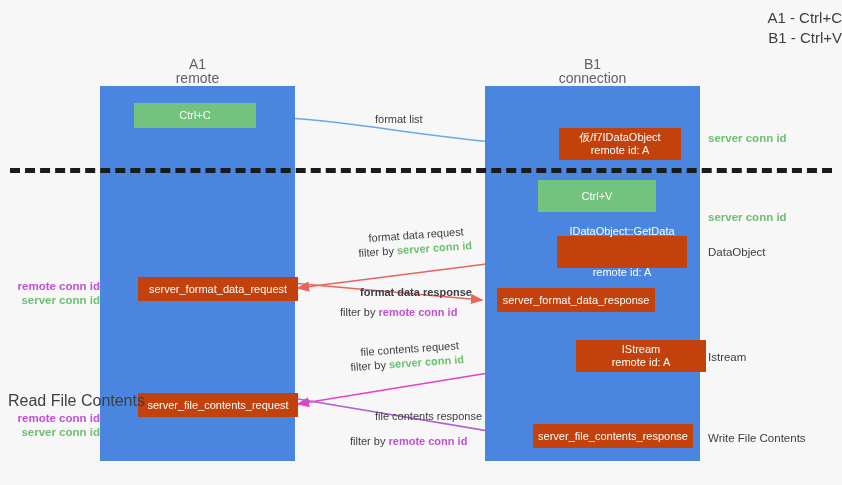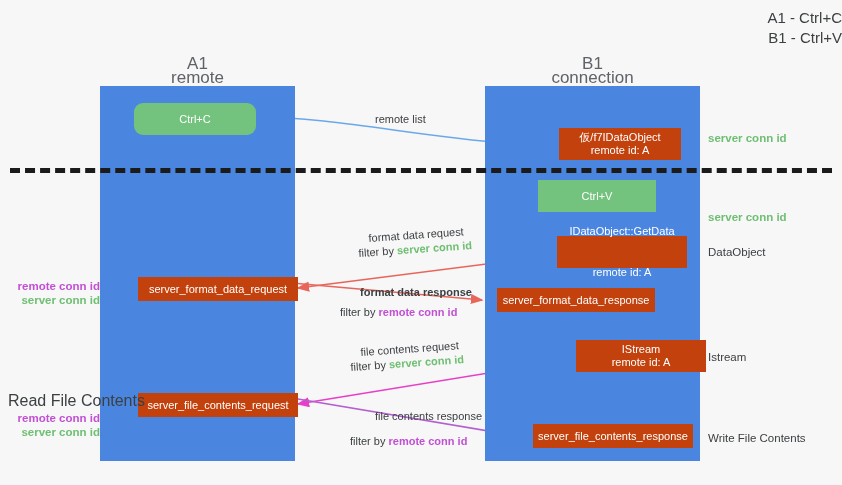"A1" .col-head { font-size: 17px -> 14px }
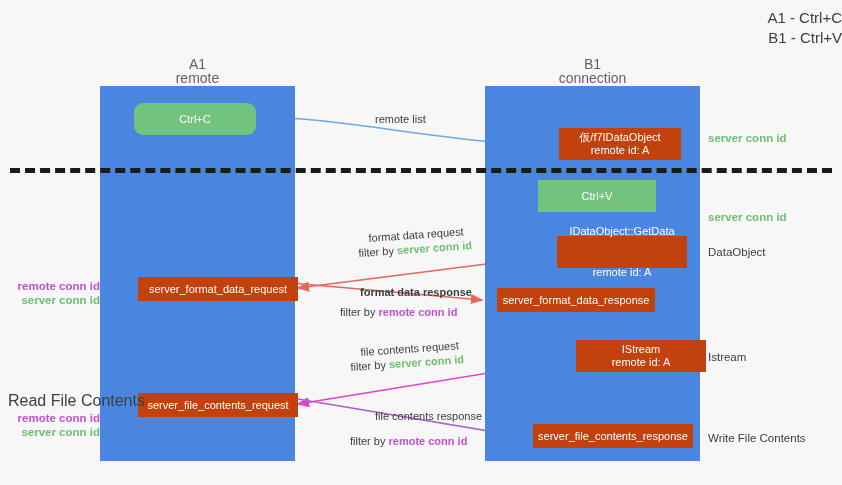"Ctrl+C" #n-ctrlc { border-radius: 9px -> none; height: 32px -> 25px }
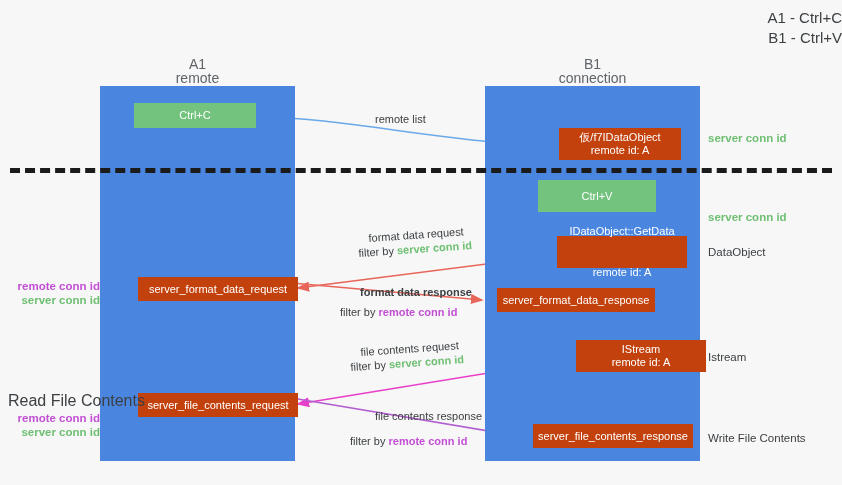"remote list" div.abs { text: remote -> format }
